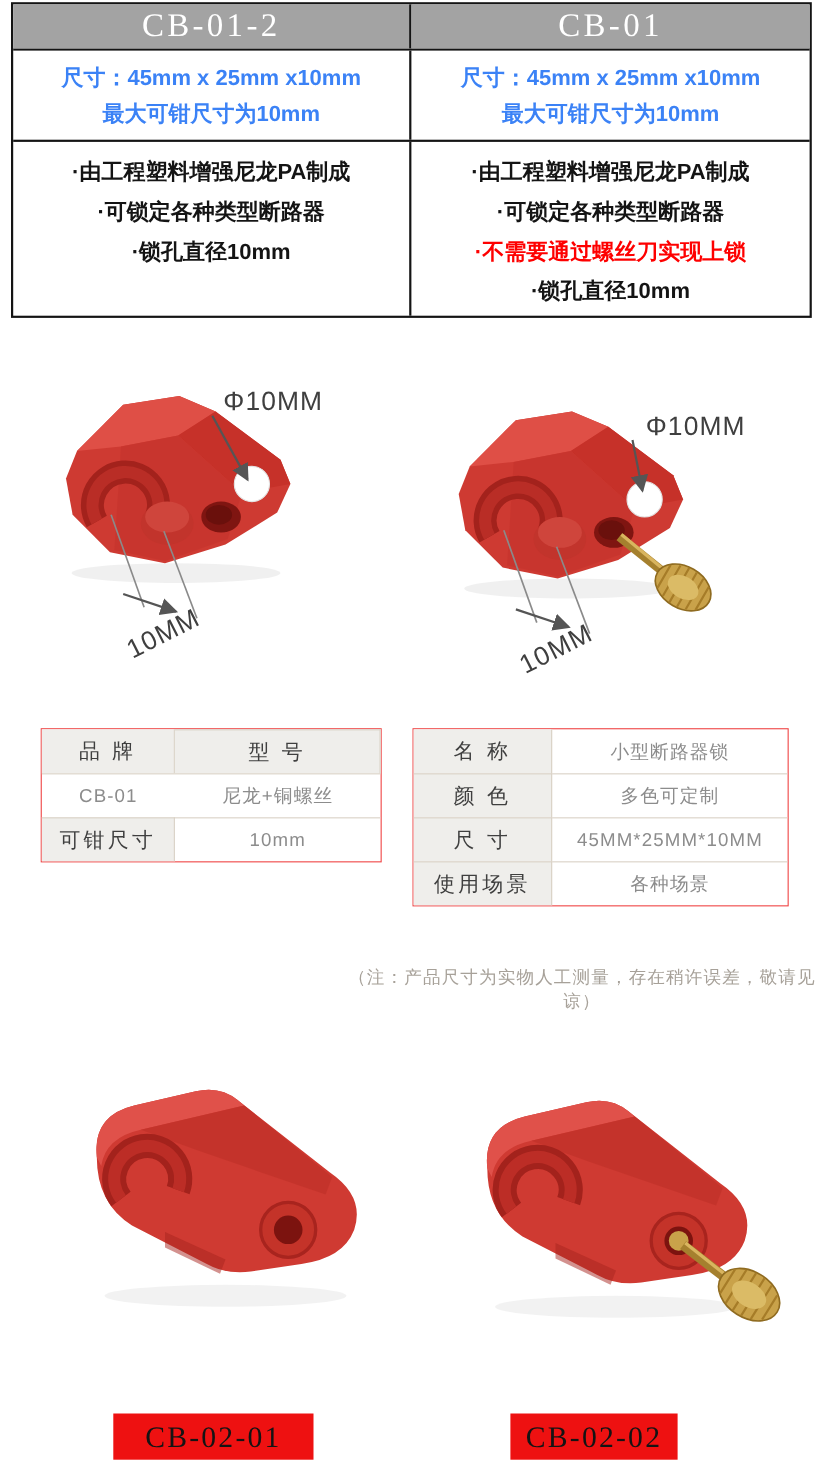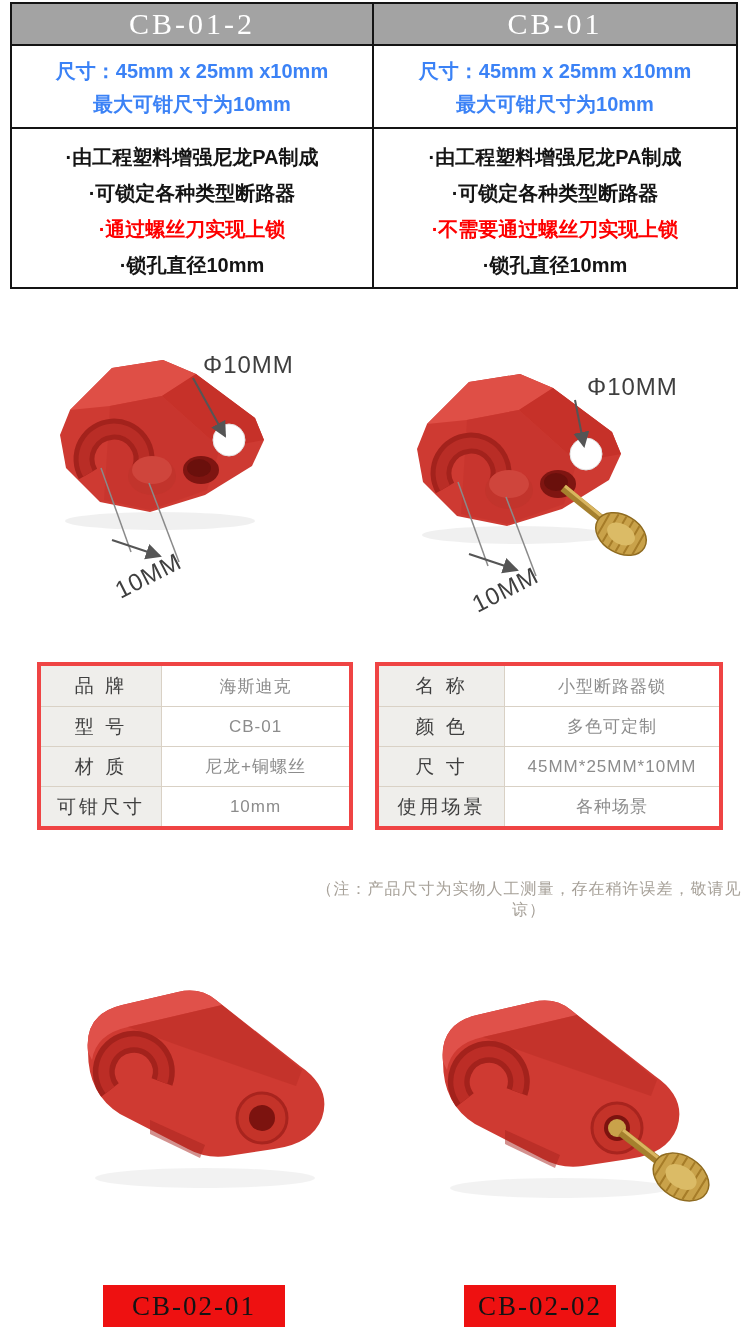"·通过螺丝刀实现上锁" span.feat-line { html: <span>·通过螺丝刀实现上锁</span> -> none }
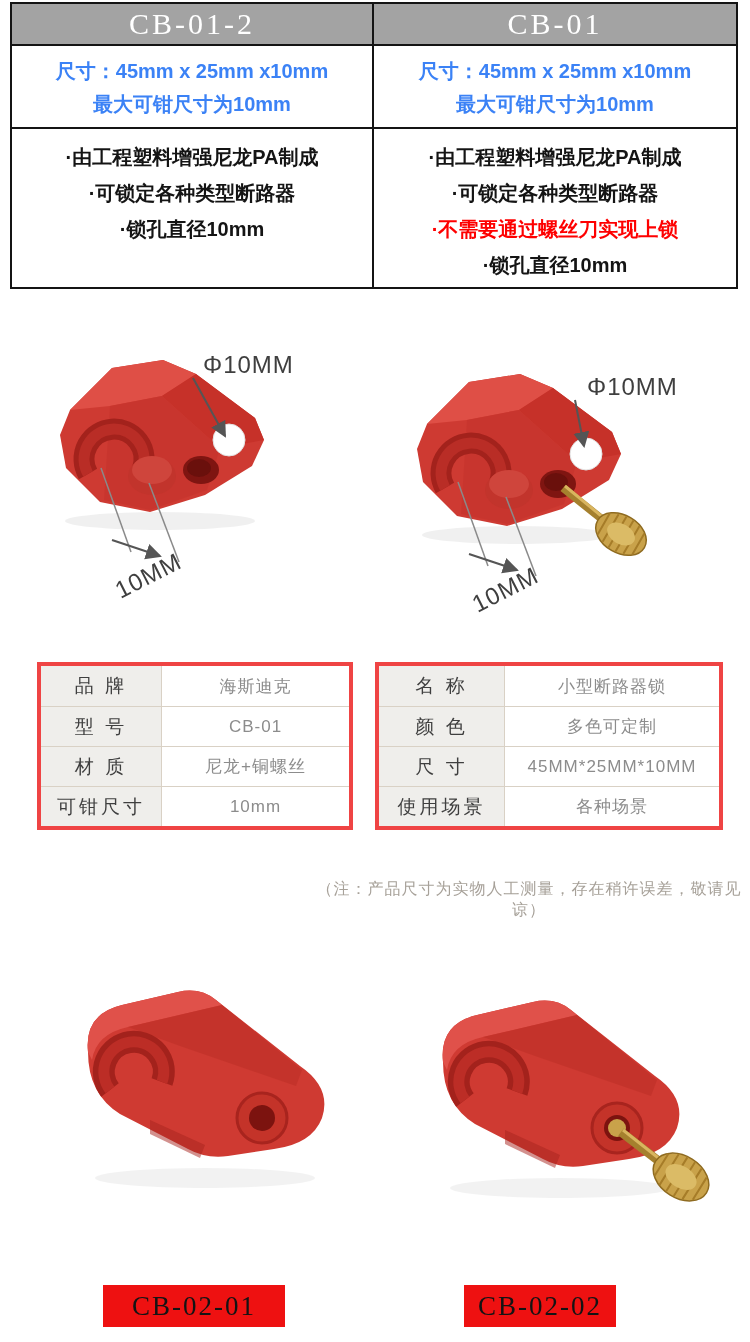"品 牌" .spec { border: 4px solid #ef4444 -> 1px solid #ef4444 }
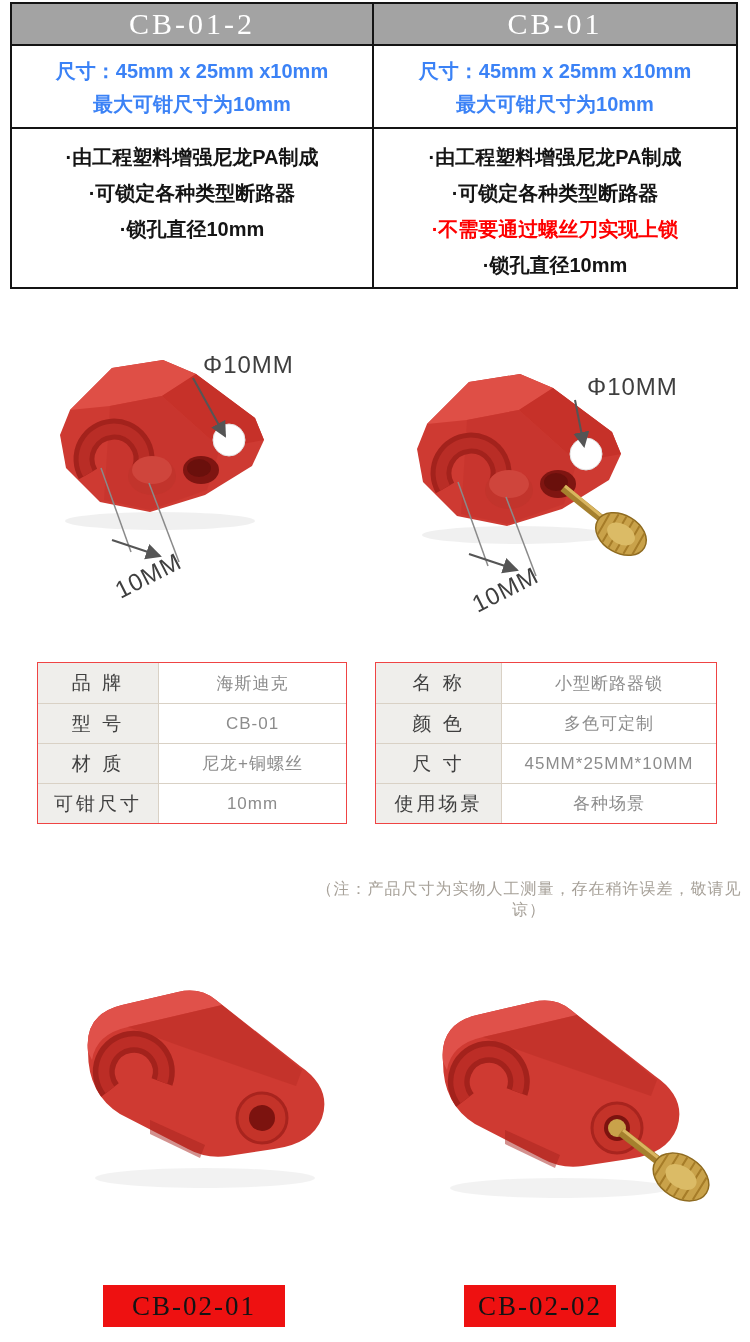"海斯迪克" div.cell { html: <div>海斯迪克</div> -> none }
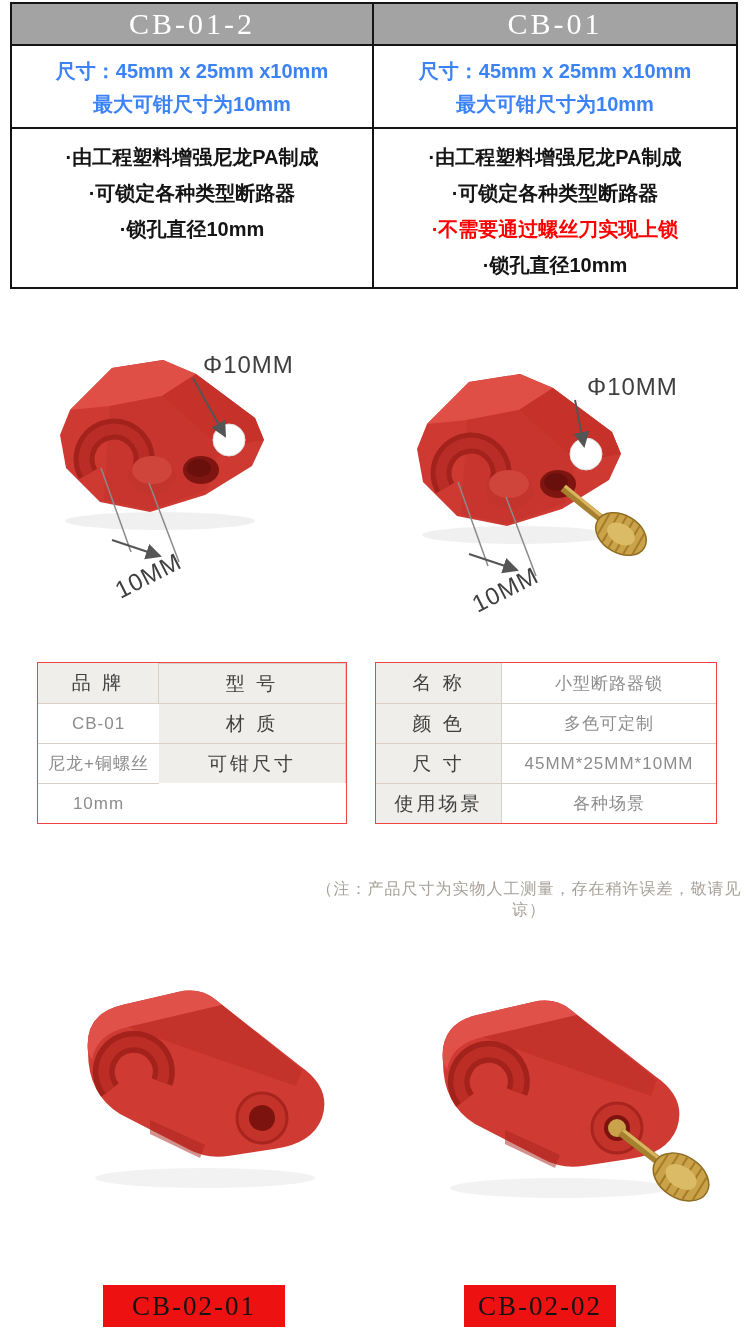"材 质" div.cell { html: <div>材 质</div> -> none }
